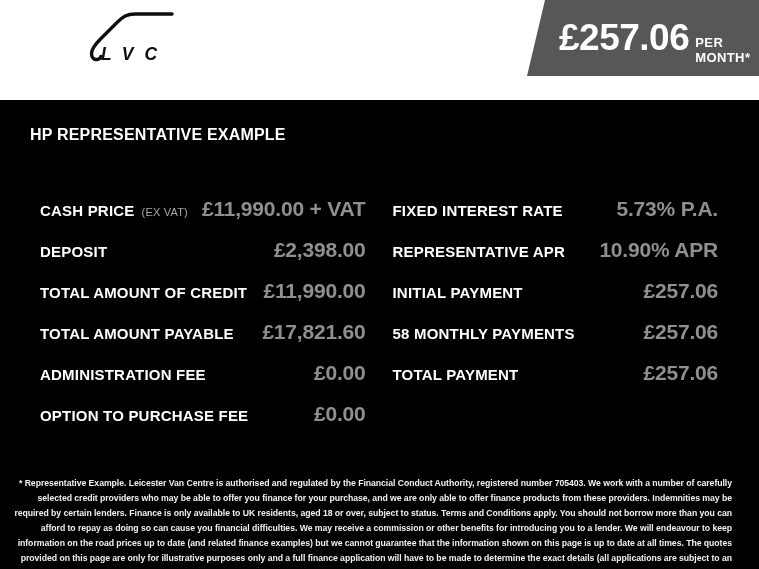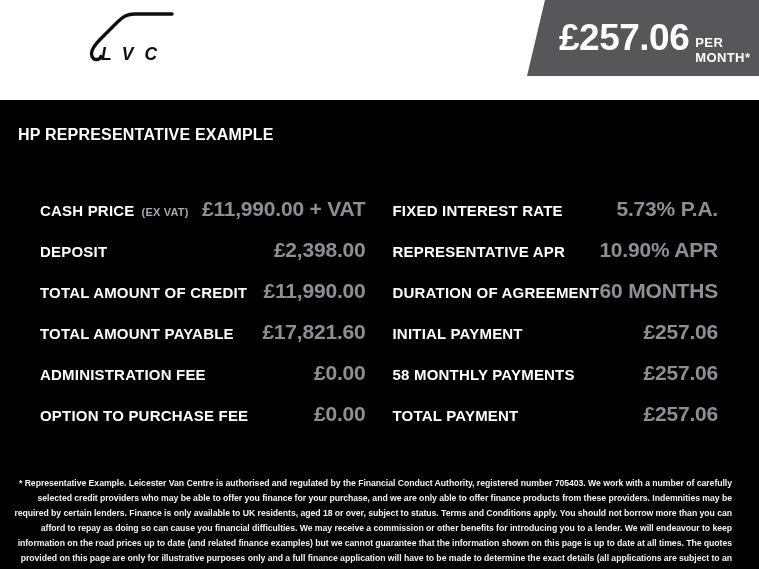"HP REPRESENTATIVE EXAMPLE" .title { padding: 26px 18px 0 18px -> 26px 18px 0 30px }
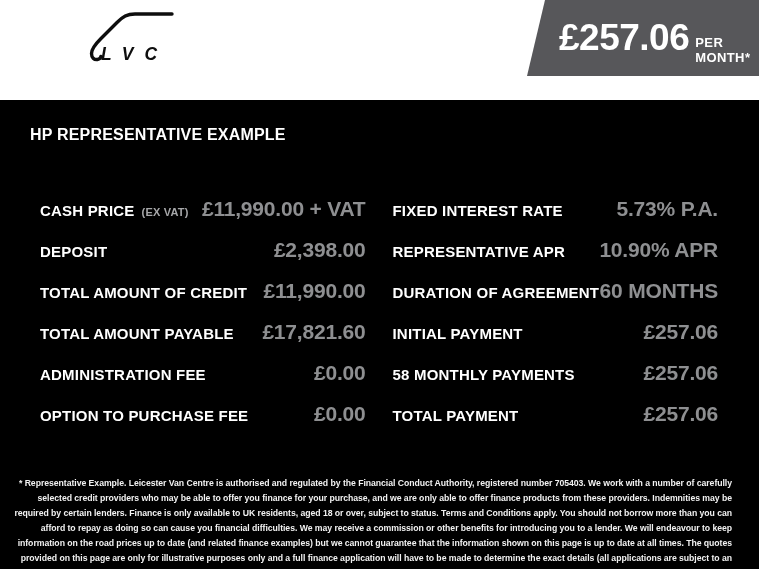"(EX VAT)" .sub { font-weight: 700 -> 400 }
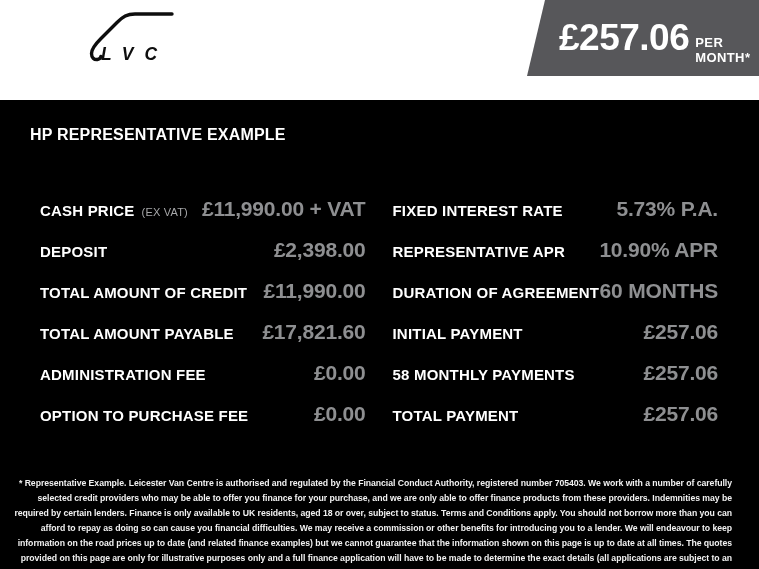"DURATION OF AGREEMENT" div.row { html: <div> <span>DURATION OF AGREEMENT</span> <span>60 MONTHS</span> </div> -> none }
